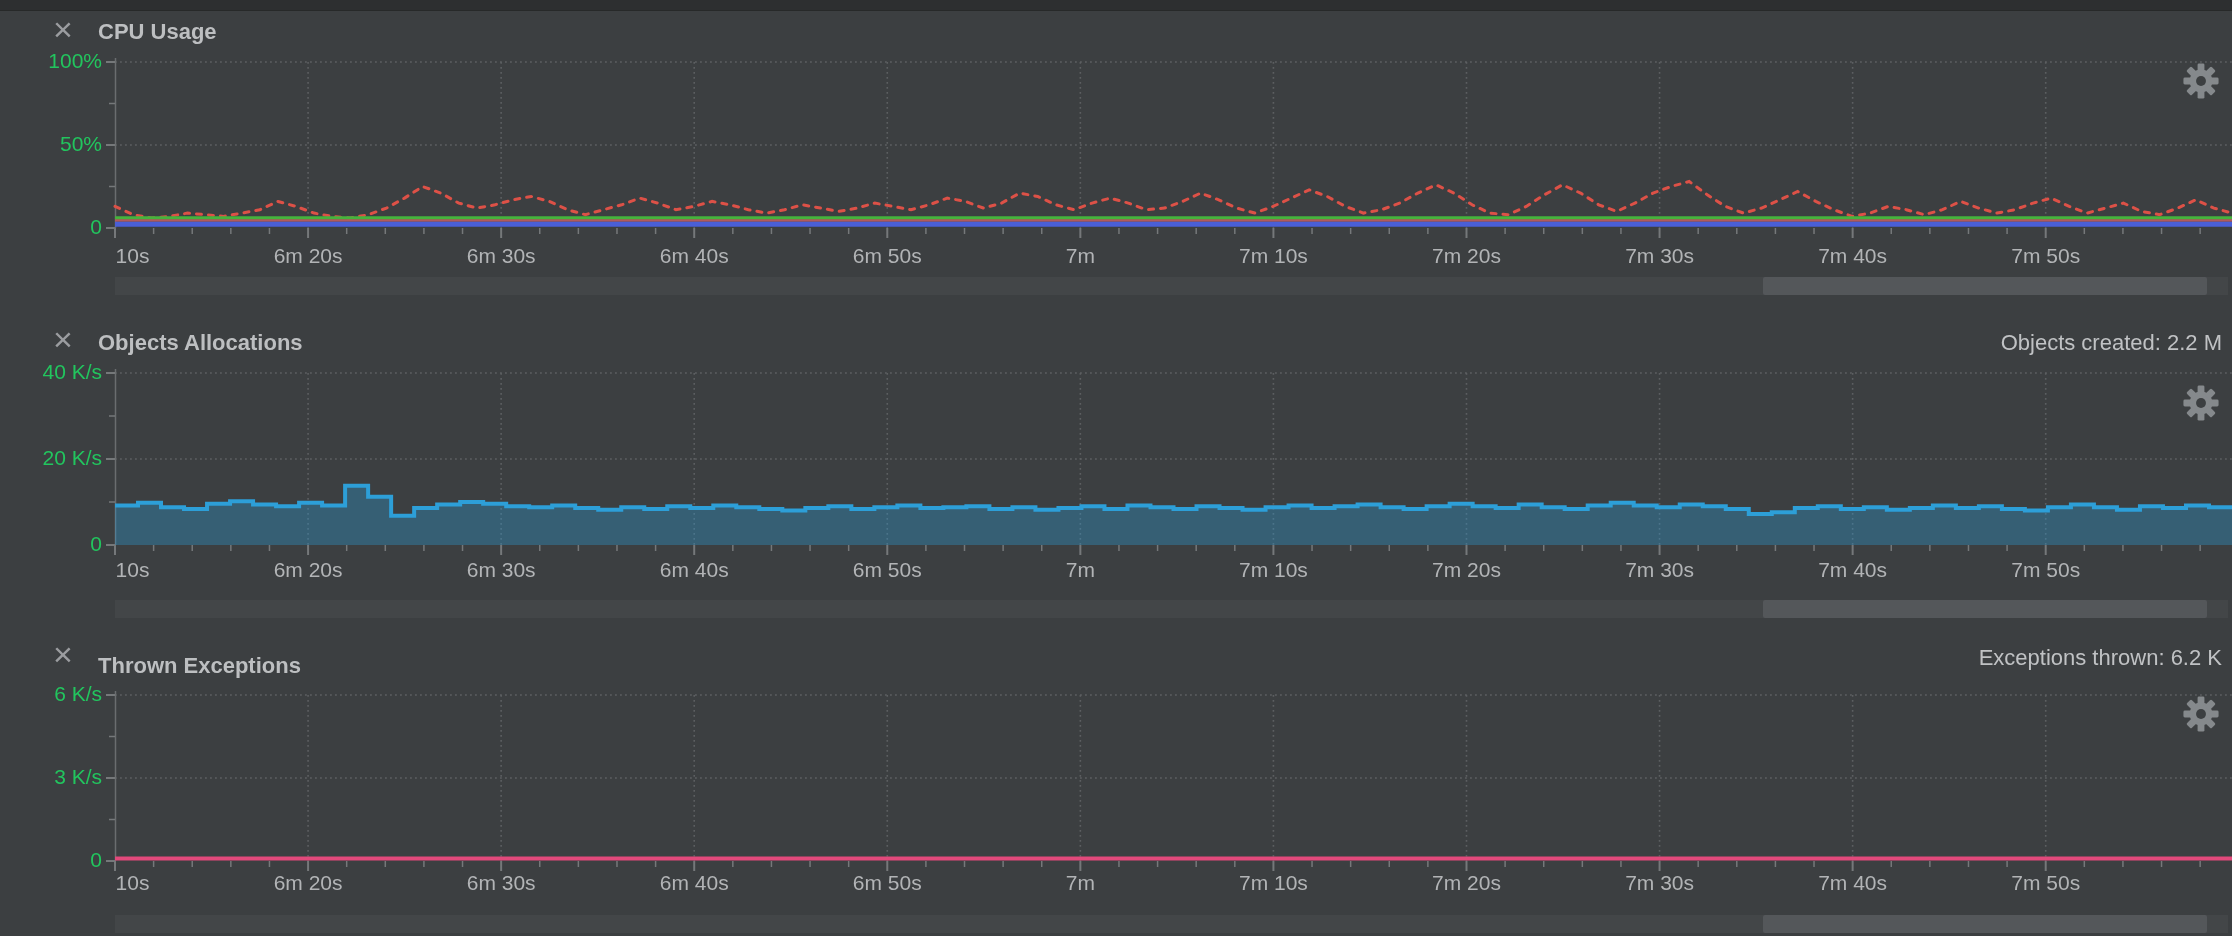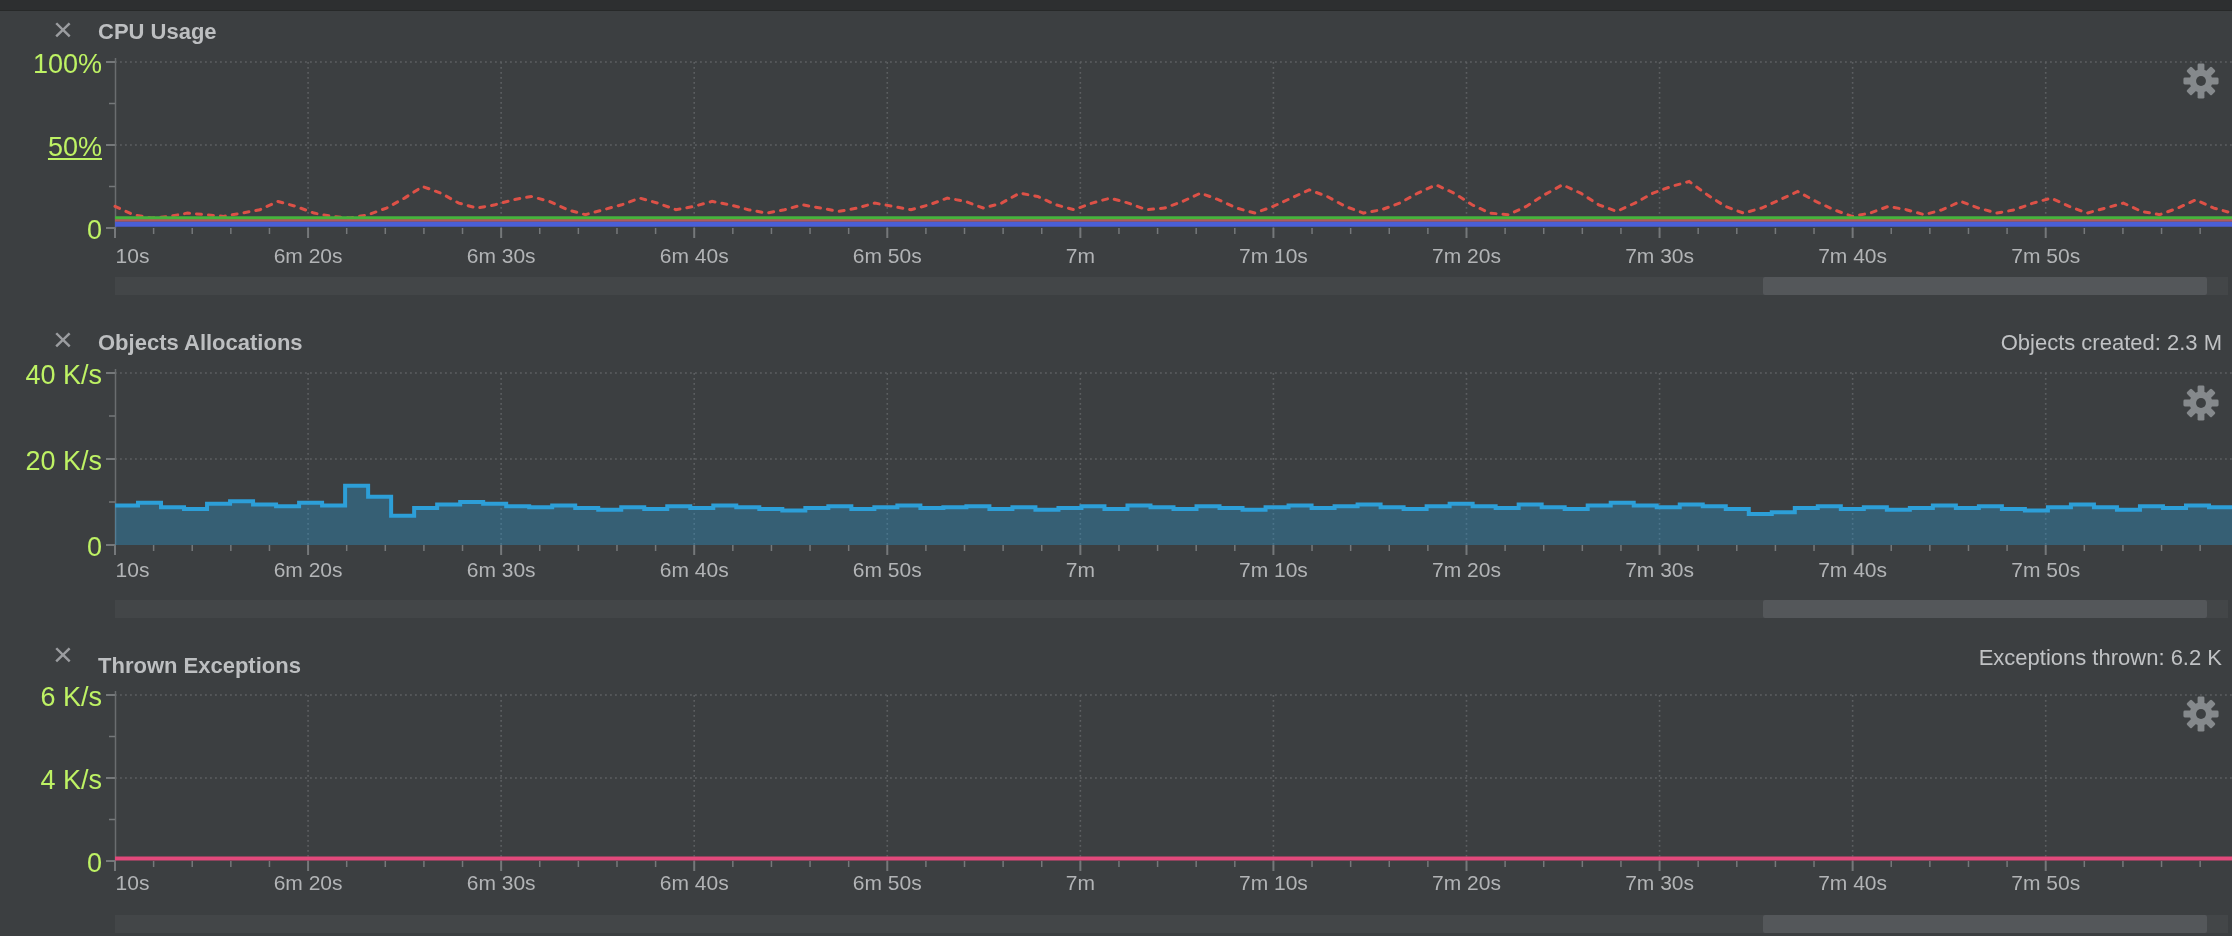"100%" .ylabel { color: #bef264 -> #22c55e; font-size: 27px -> 21px }
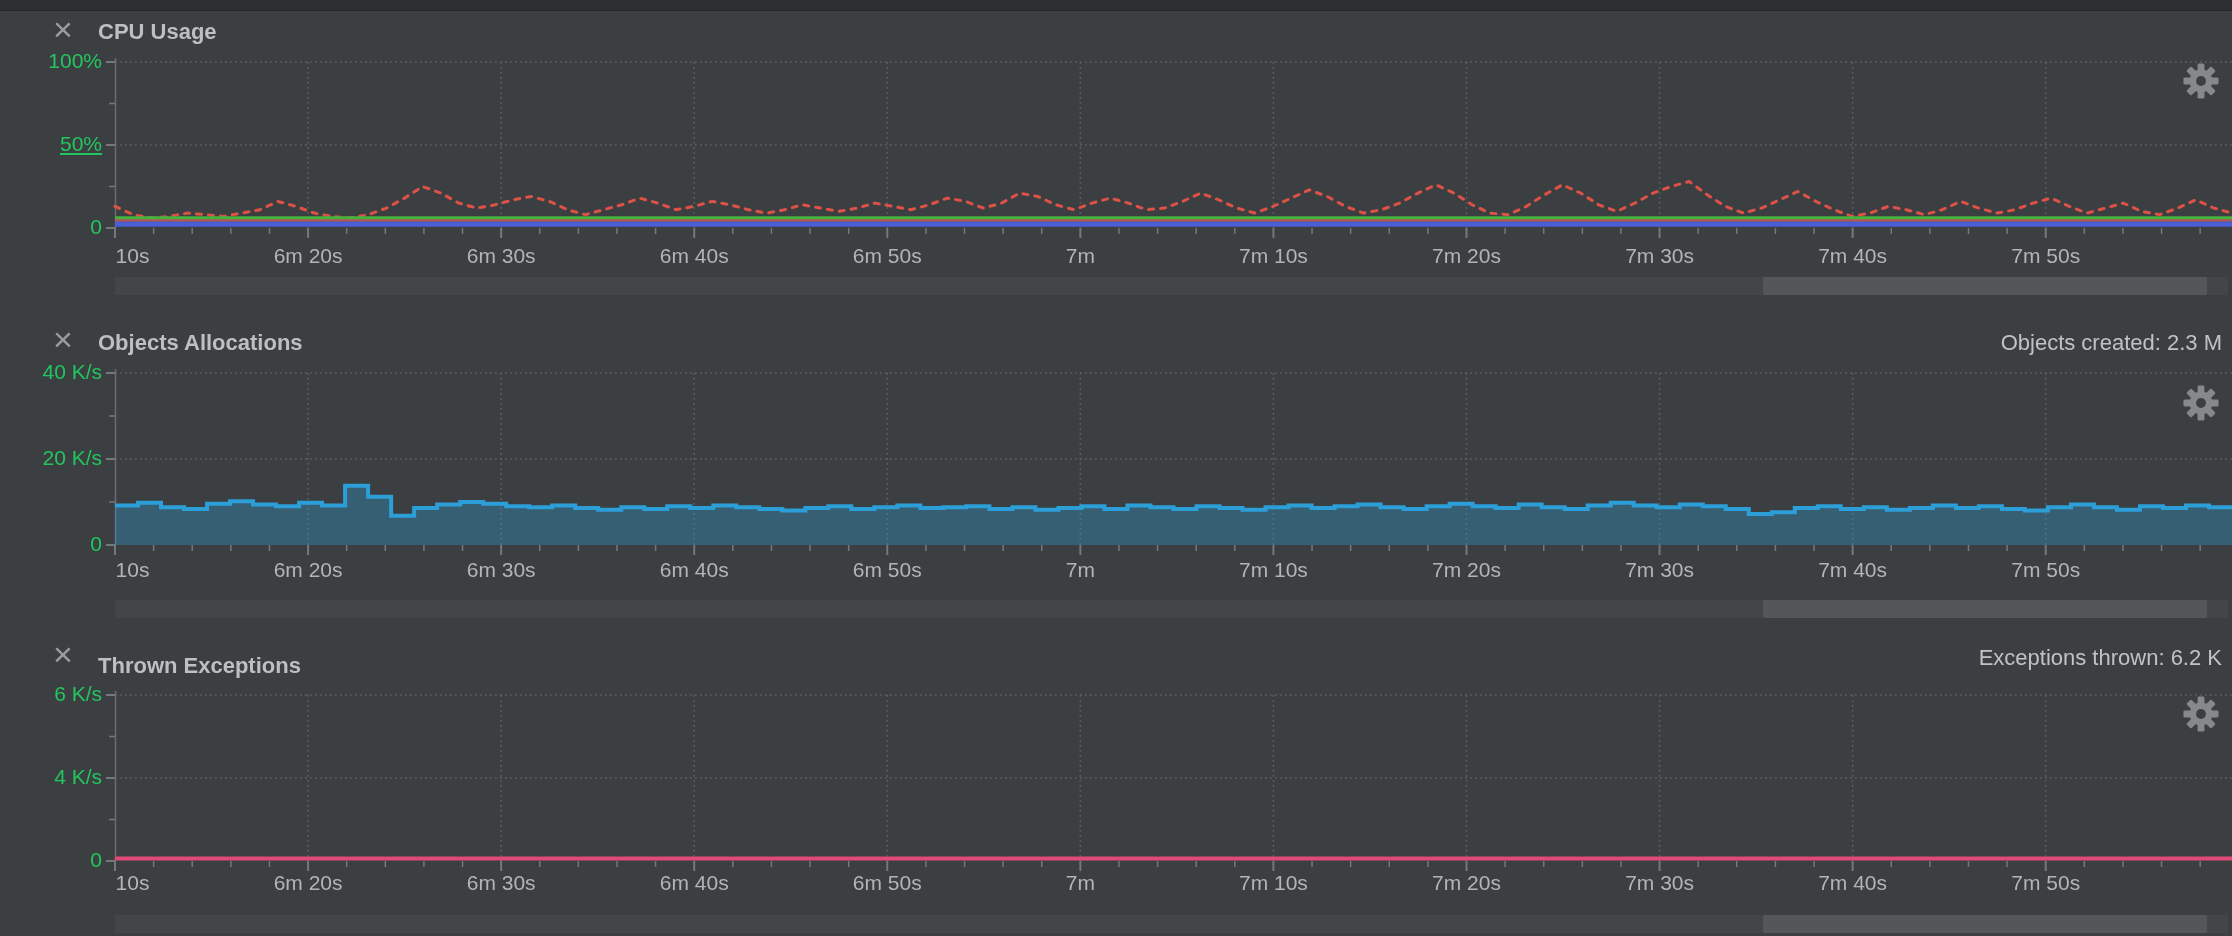"50%" div.ylabel { text-decoration: underline -> none }
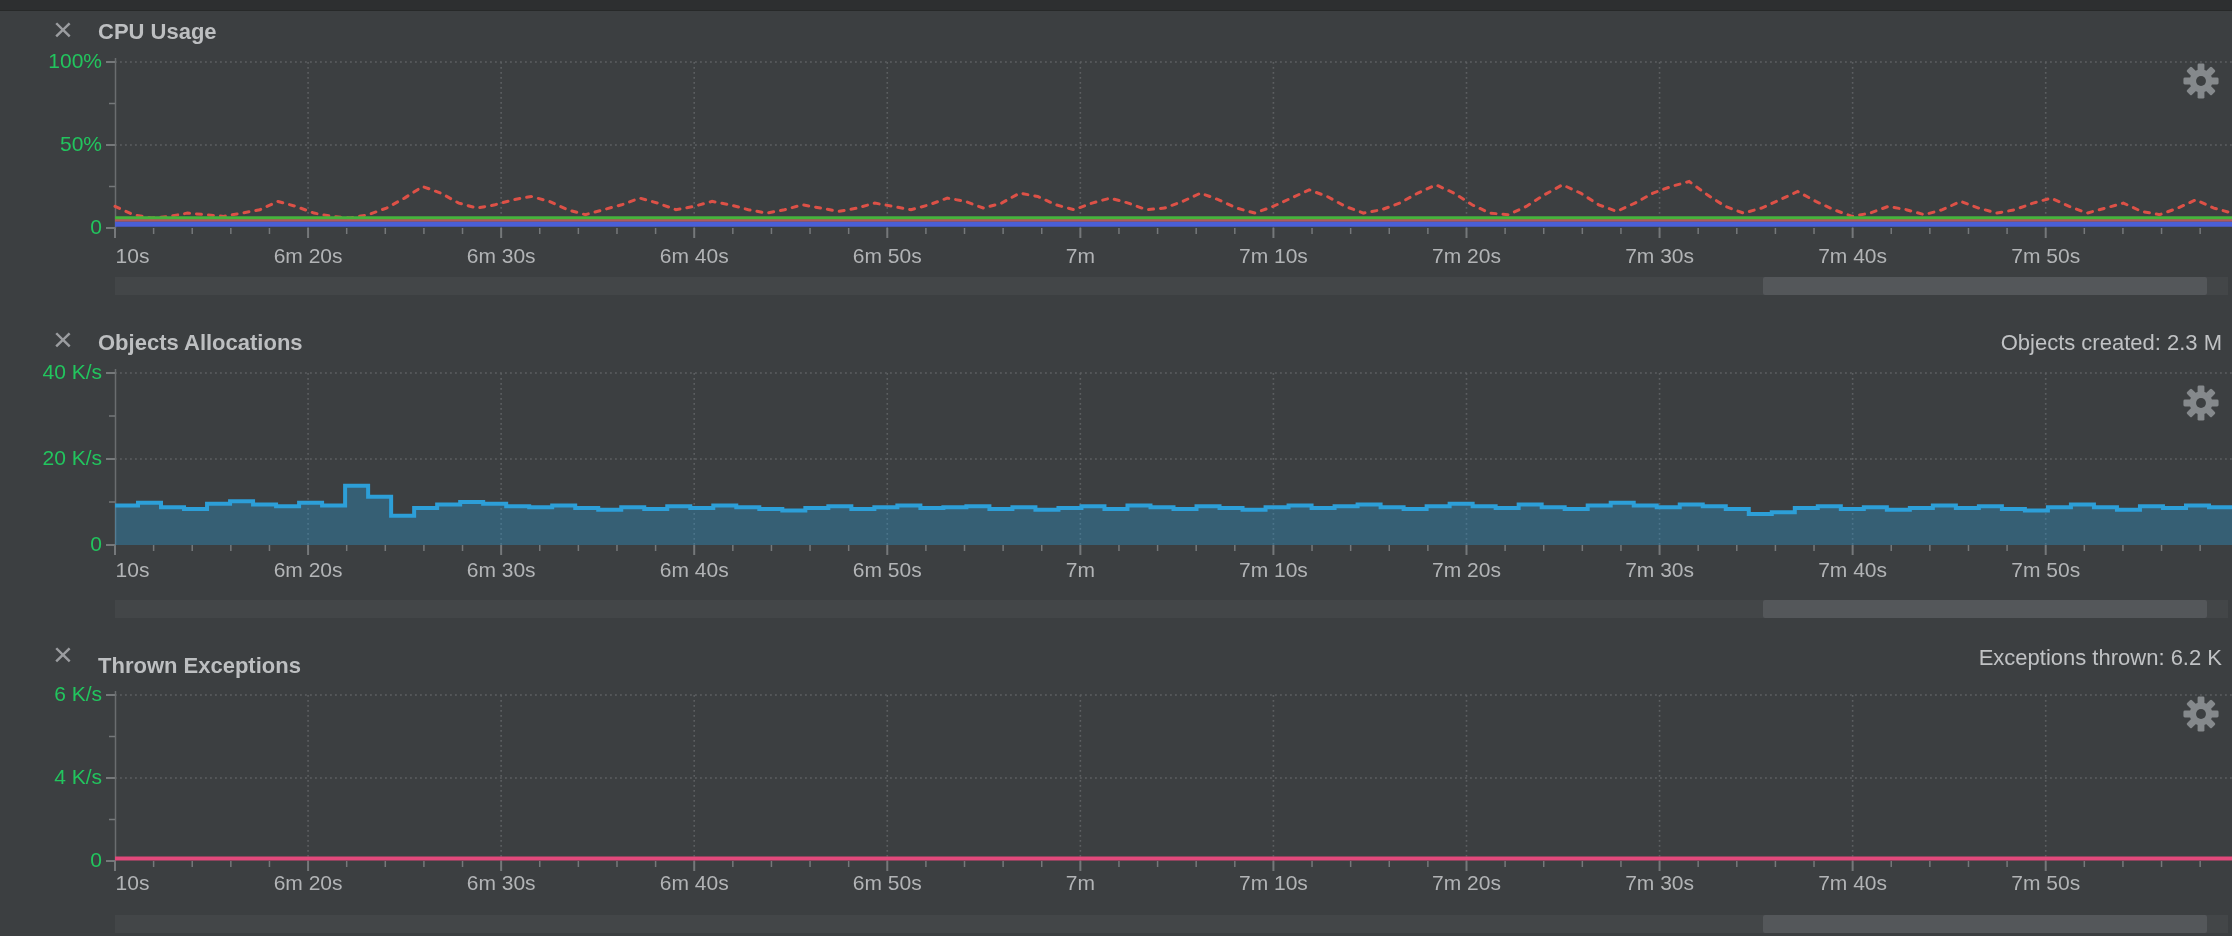"Objects created: 2.3 M" div.panel-stat { text: 2.3 -> 2.2 }
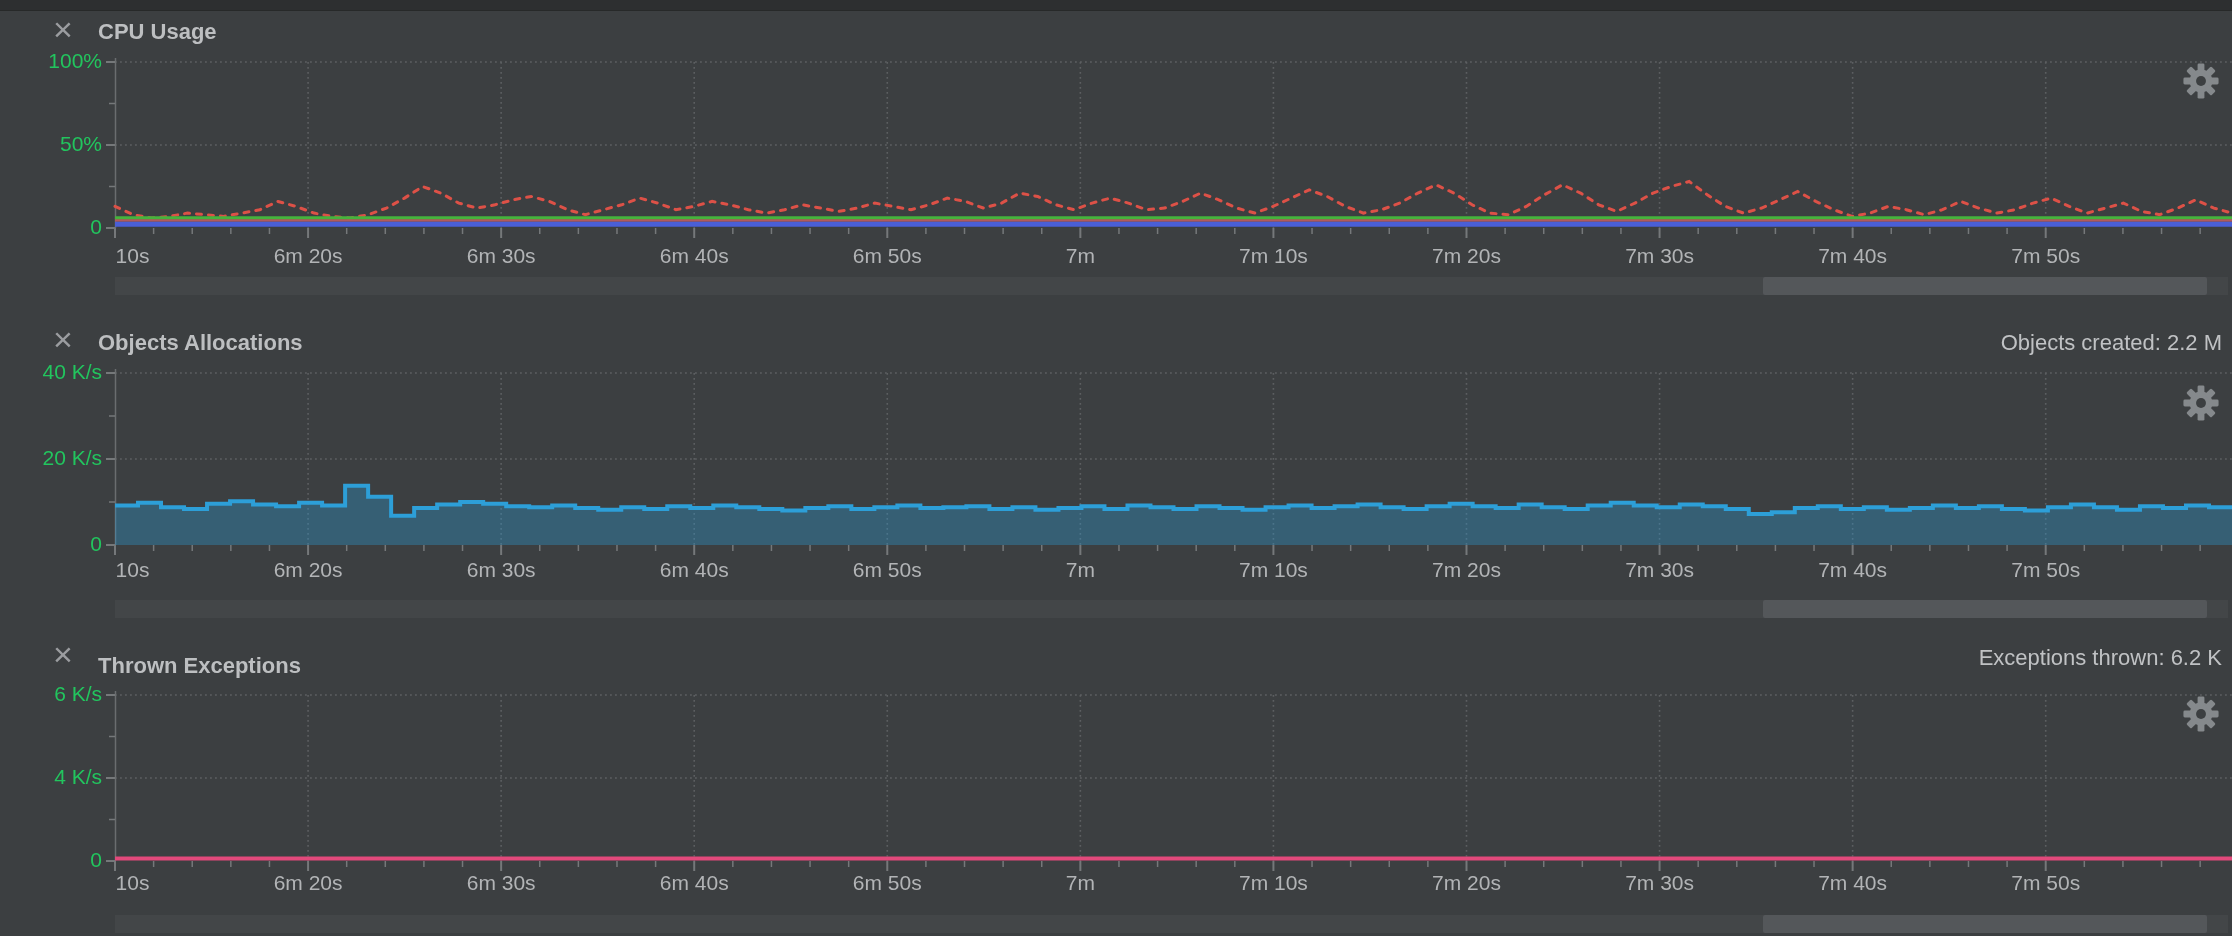"4 K/s" div.ylabel { text: 4 -> 3 }
